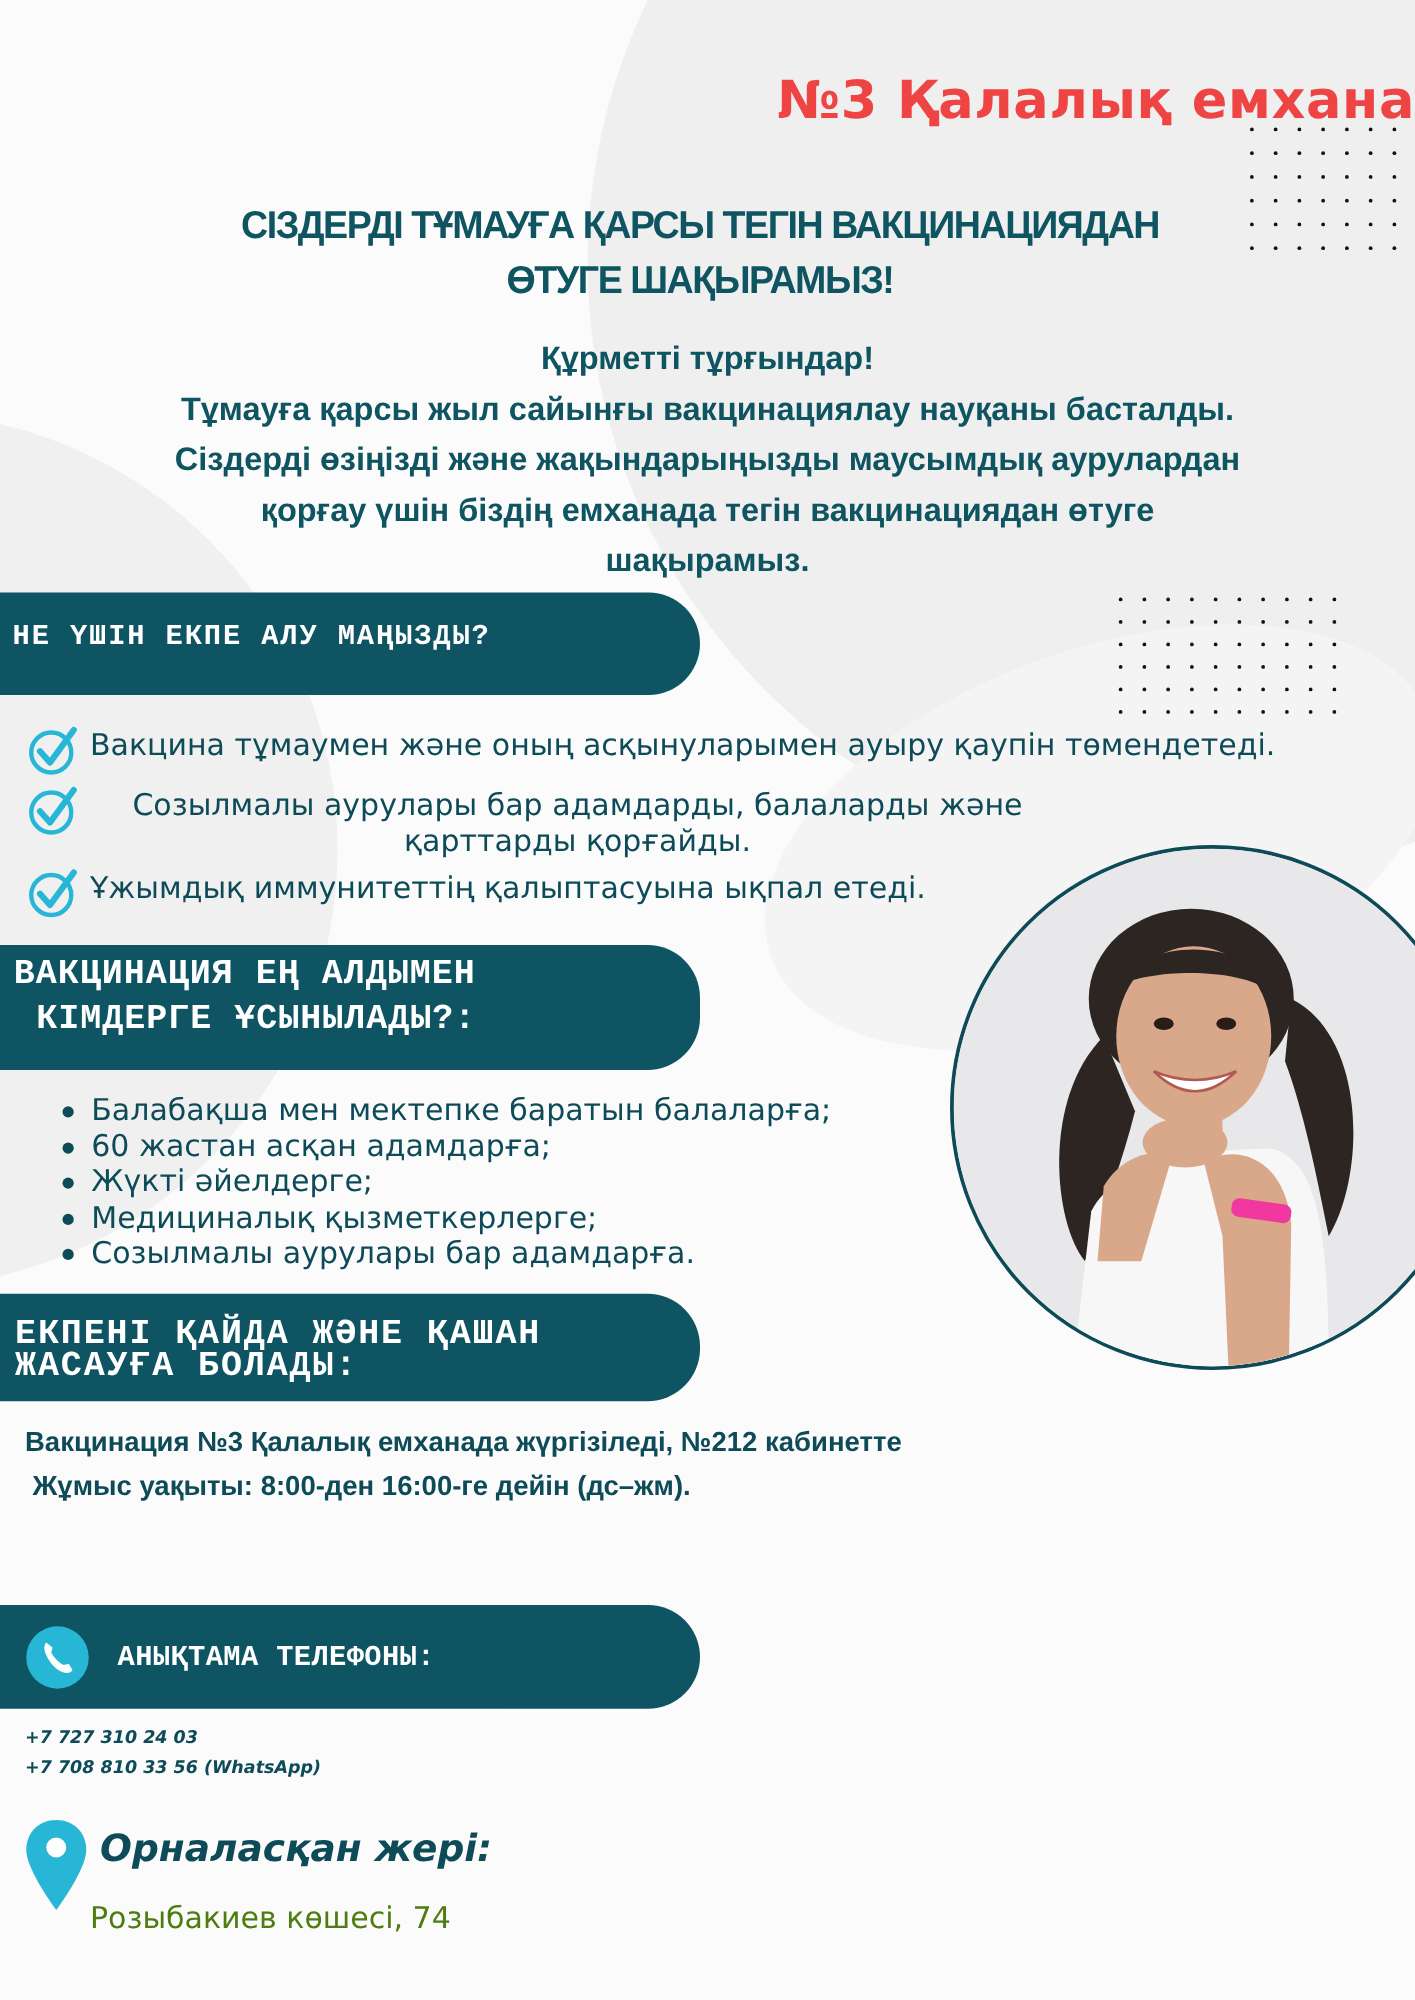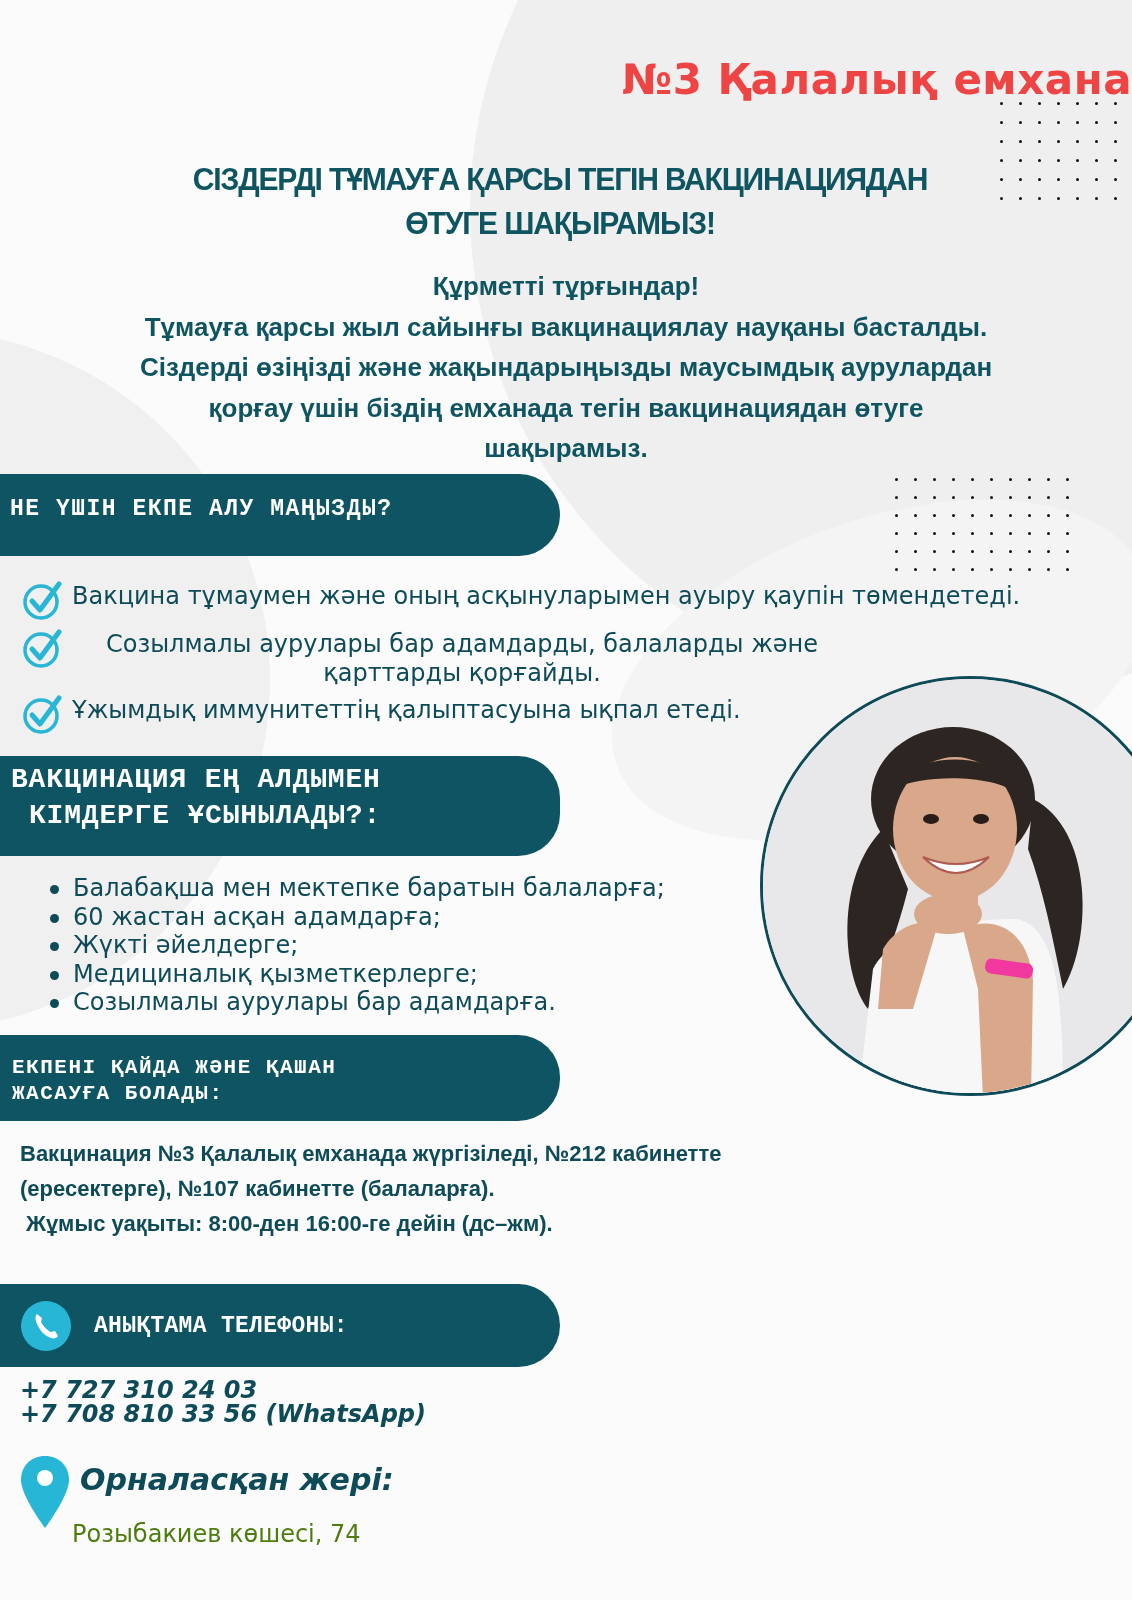"ЕКПЕНІ ҚАЙДА ЖӘНЕ ҚАШАН" .pill3 { font-size: 21px -> 28px }
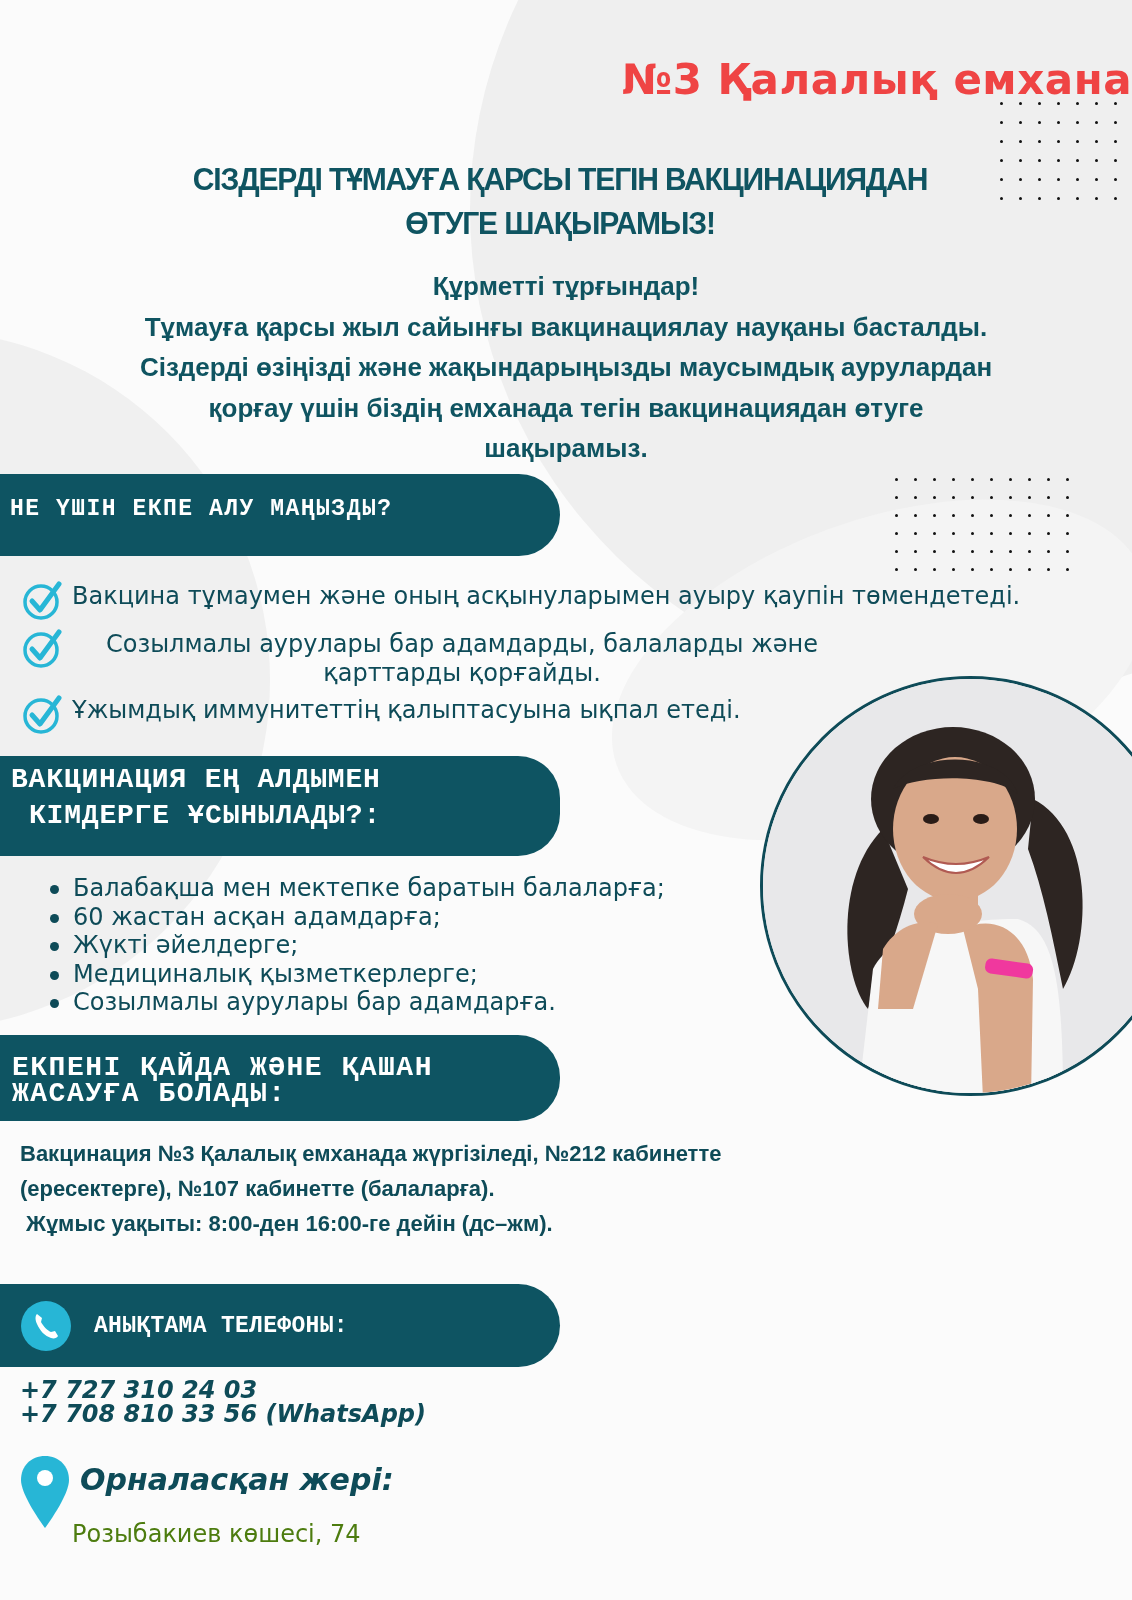"(ересектерге), №107 кабинетте" span { html: <span>(ересектерге), №107 кабинетте (балаларға).</span> -> none }
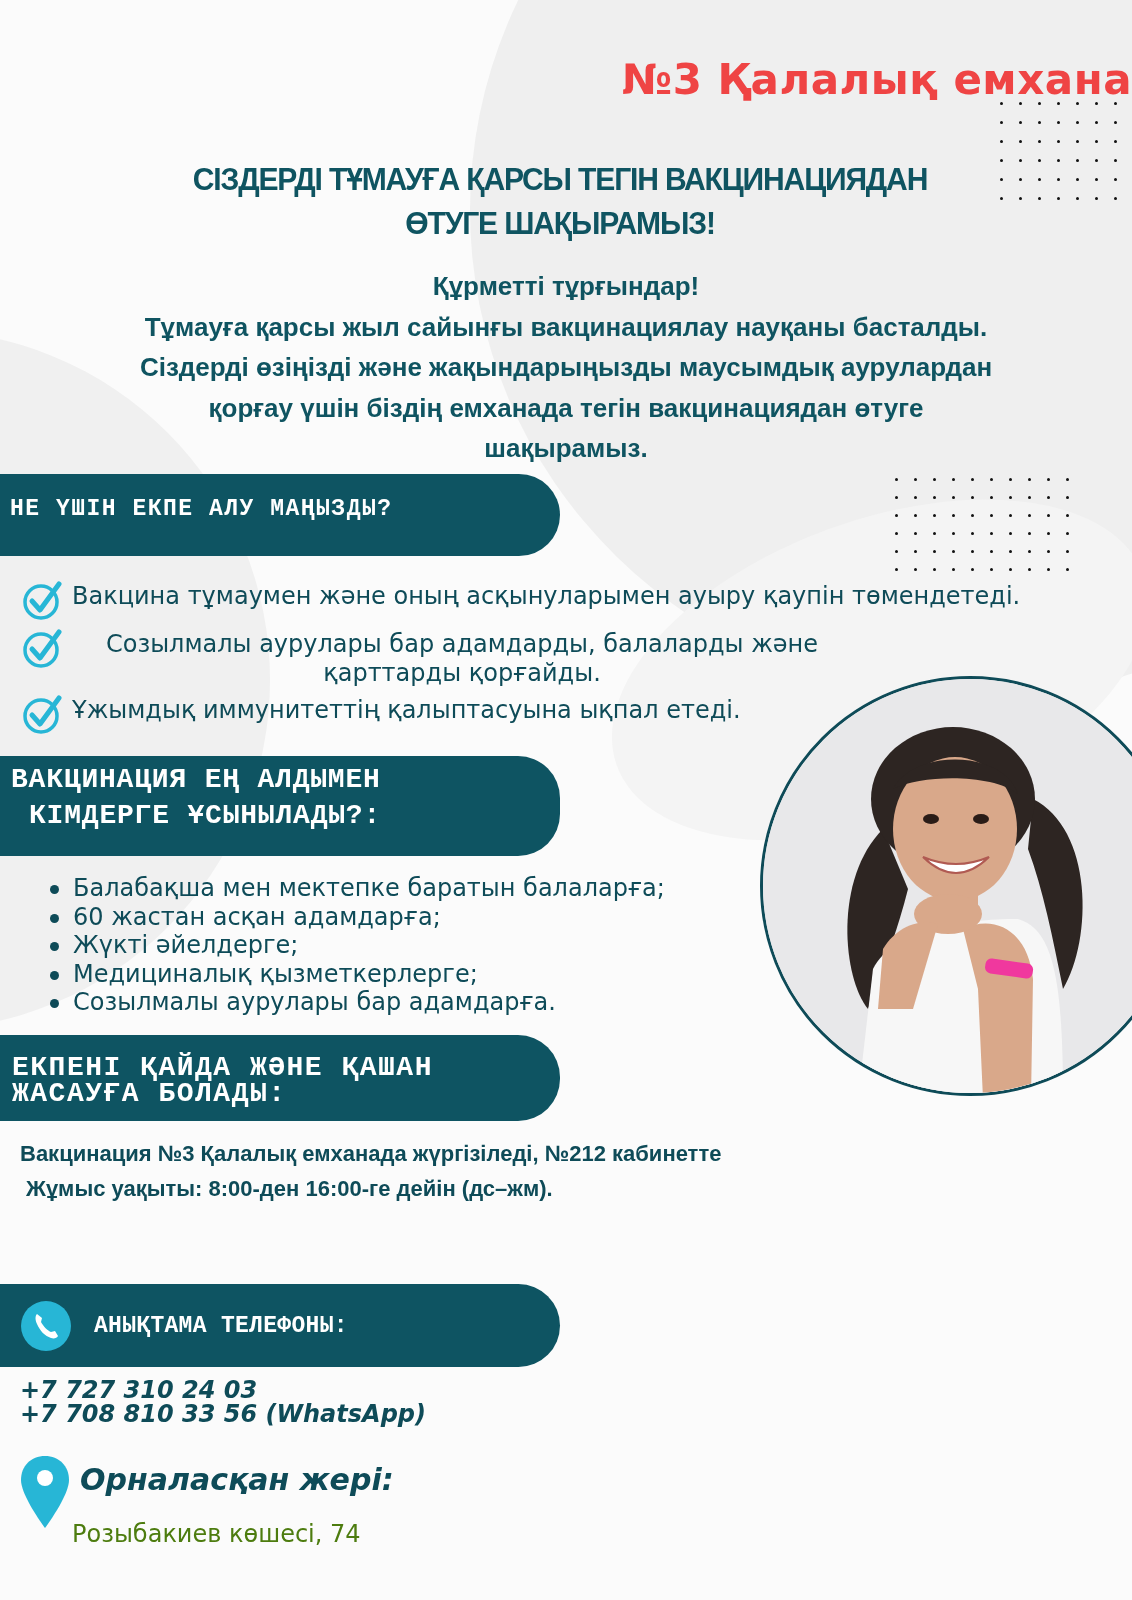"+7 727 310 24 03" .phones { font-size: 24px -> 14px }
